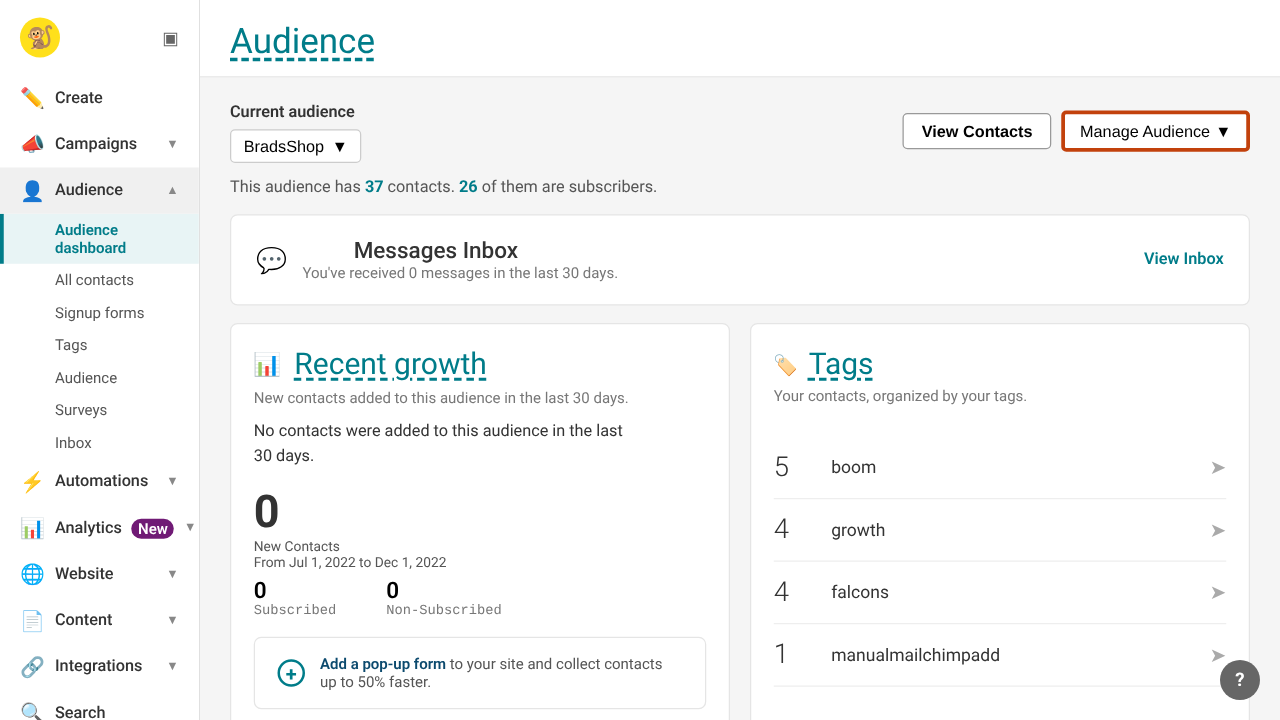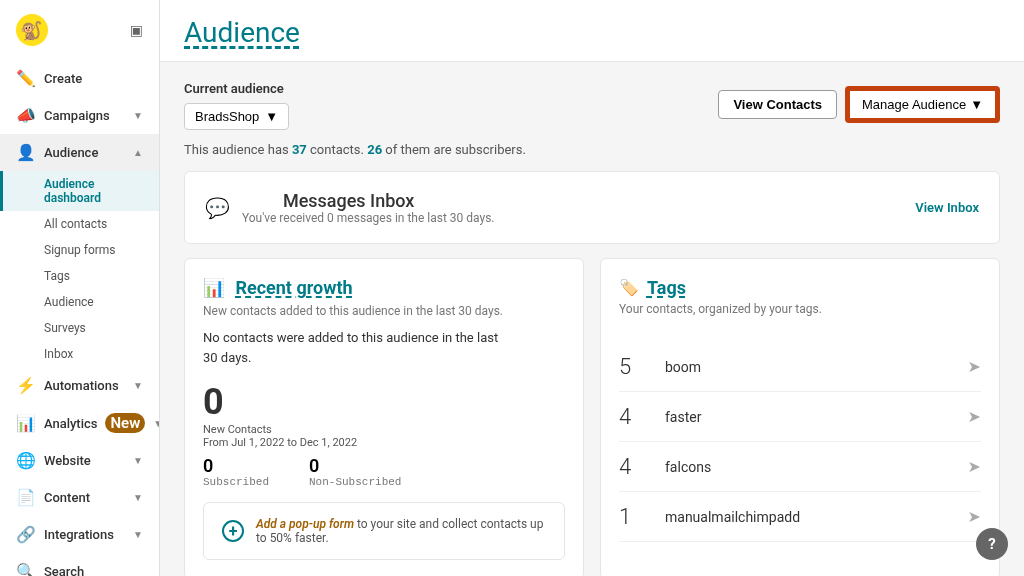"Manage Audience" .btn-manage { border: 5px solid #c2410c -> 3px solid #c2410c }
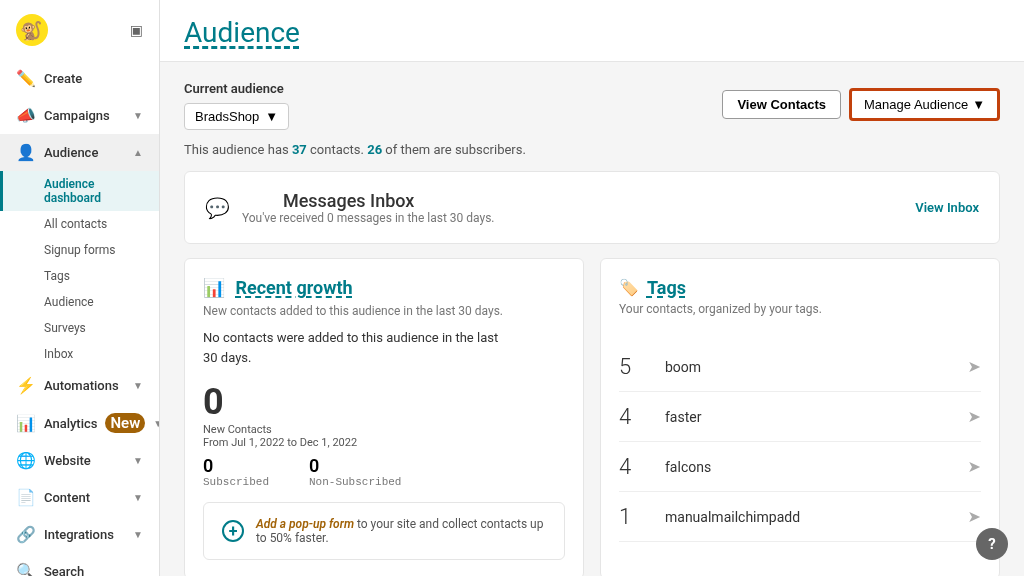"Recent growth" .card-title { font-size: 18px -> 24px; font-weight: 700 -> 400 }
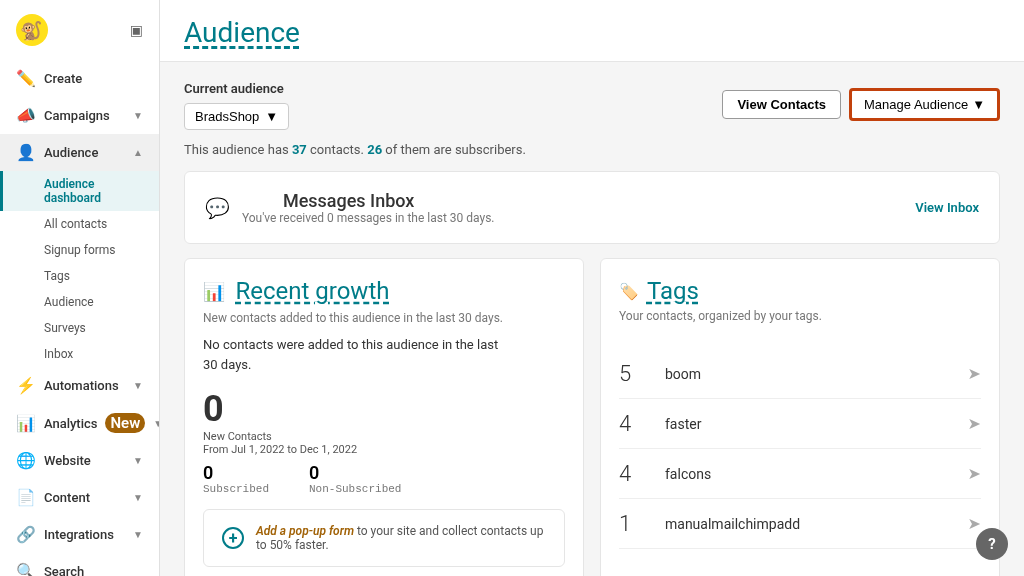"New" .nav-badge { background: #a16207 -> #701a75; font-size: 15px -> 12px }
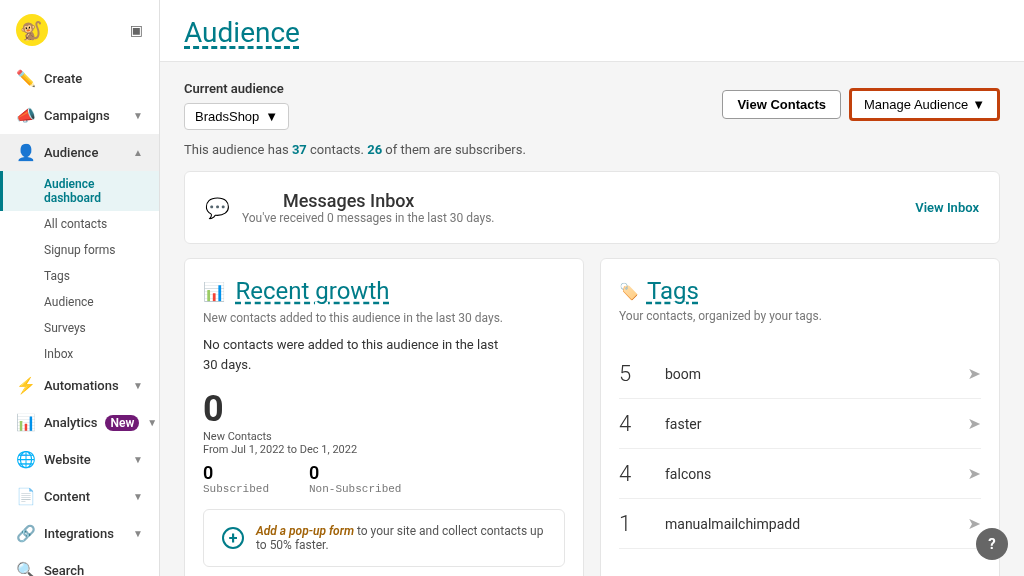"faster" span.tag-name { text: faster -> growth }
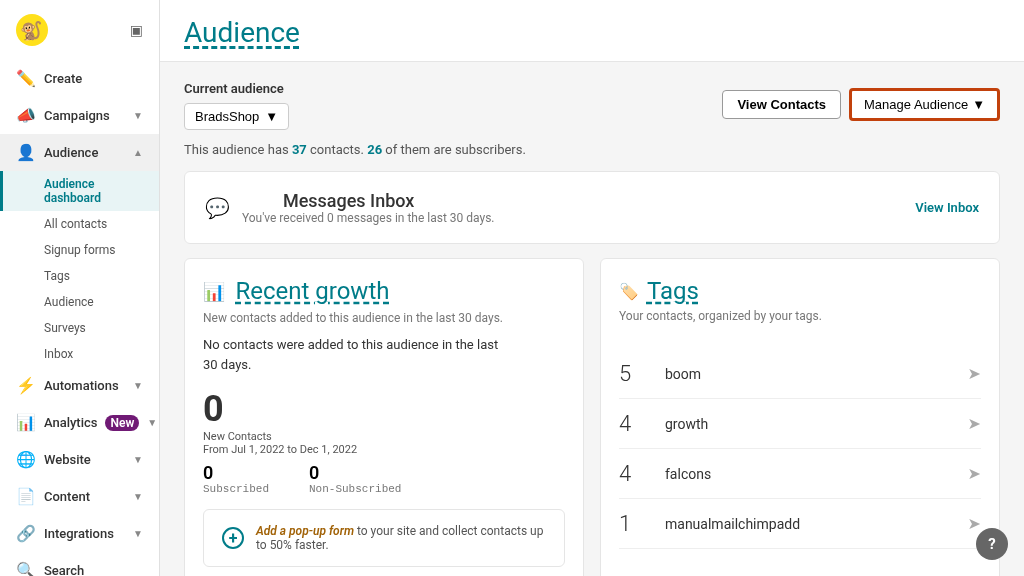"Add a pop-up form" .popup-link { color: #a16207 -> #0c4a6e; font-style: italic -> none }
